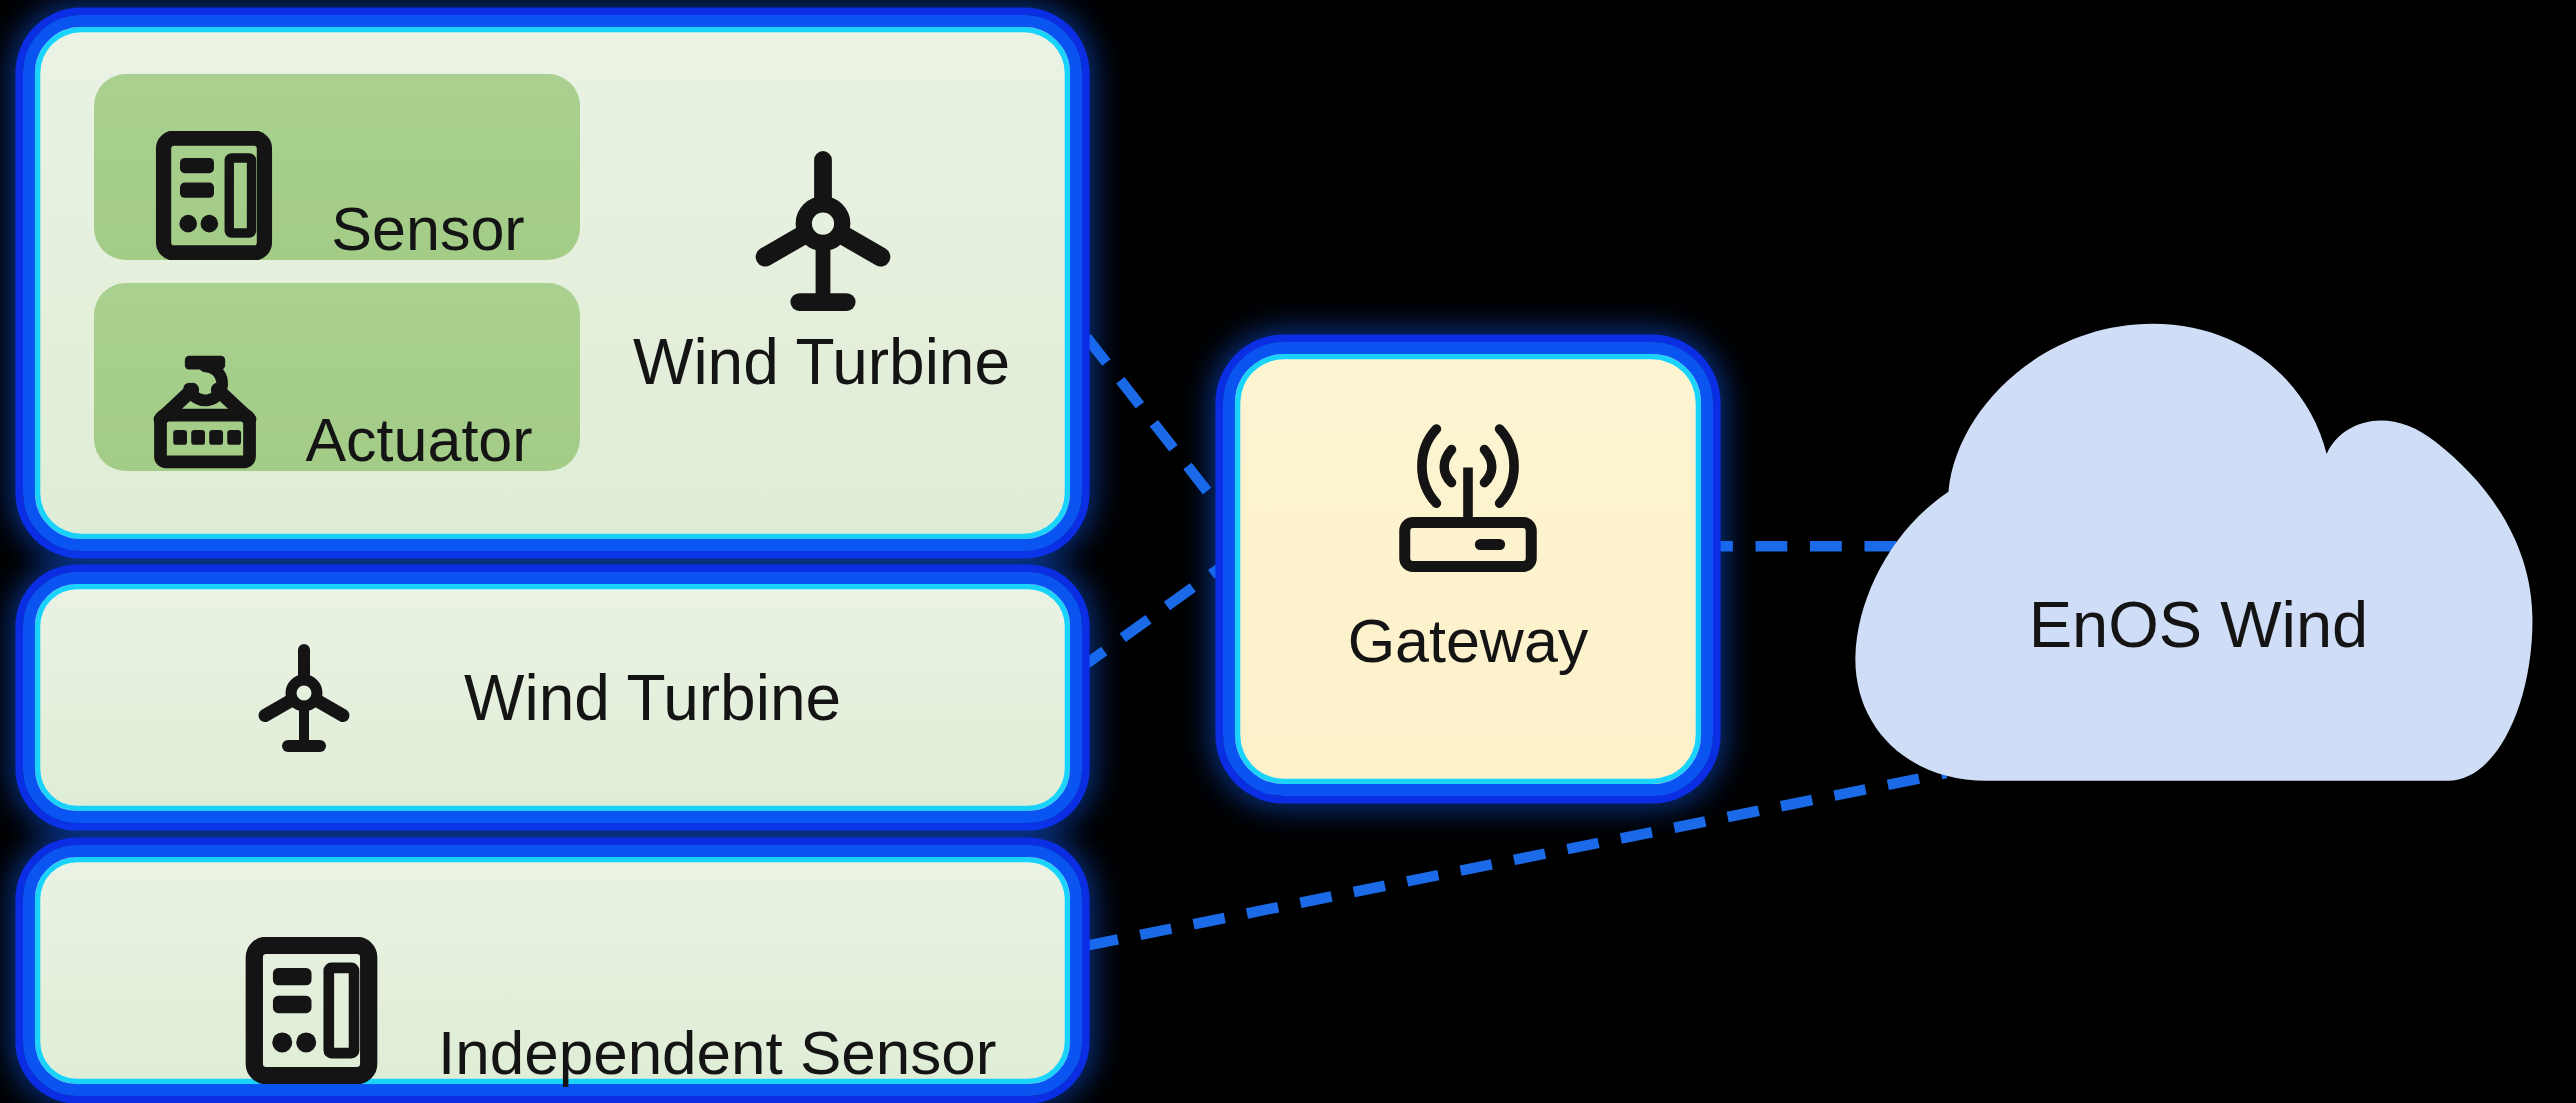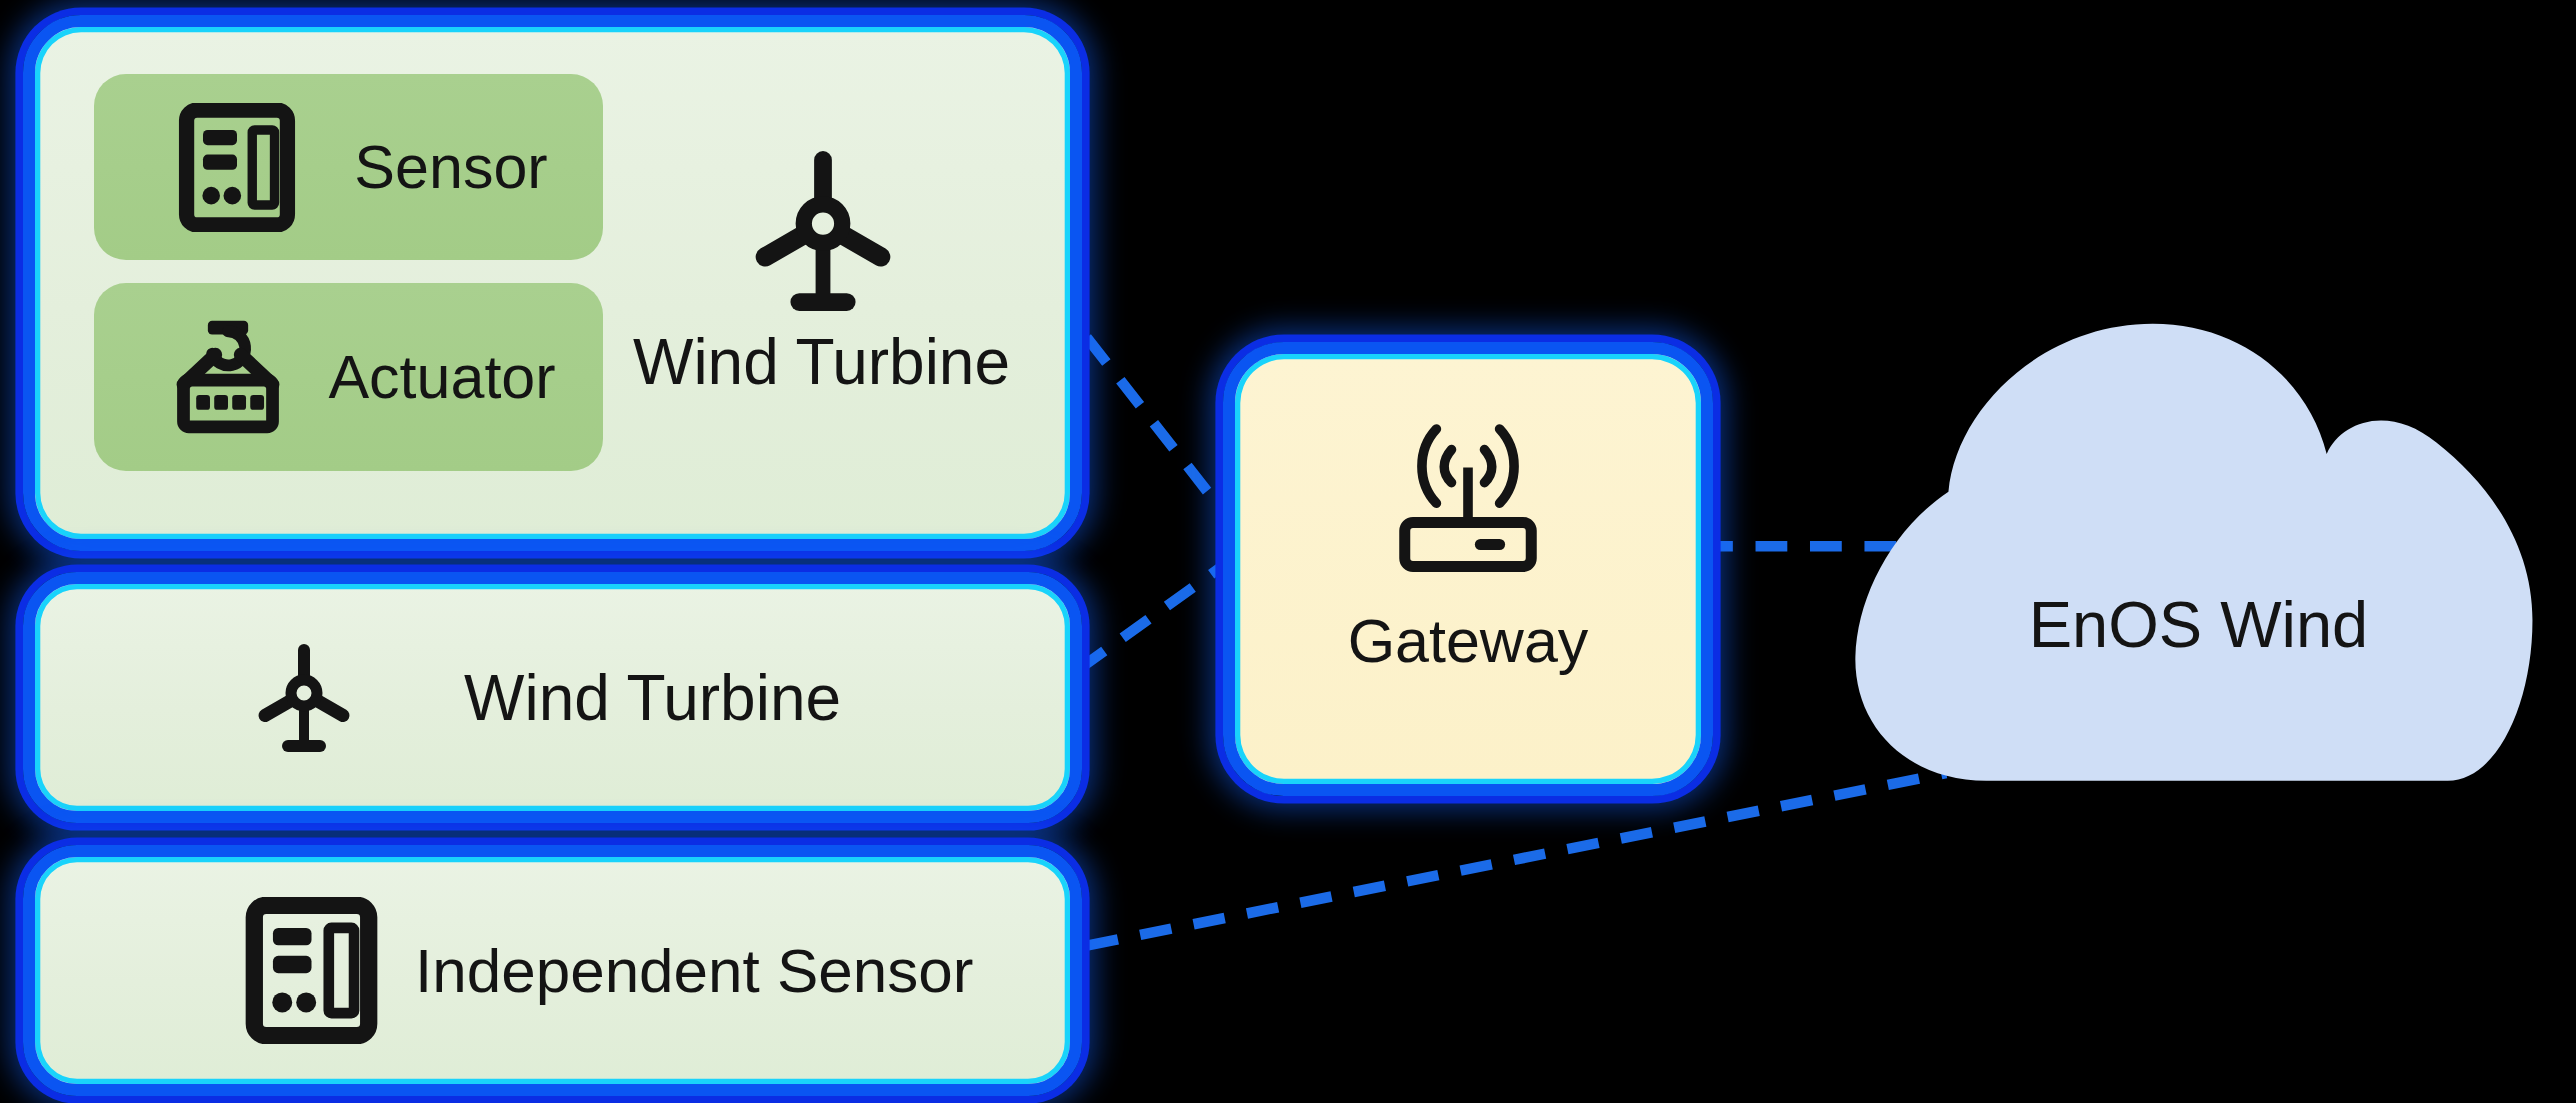"Sensor" .sub-box { align-items: center -> flex-end; padding-left: 23px -> none }
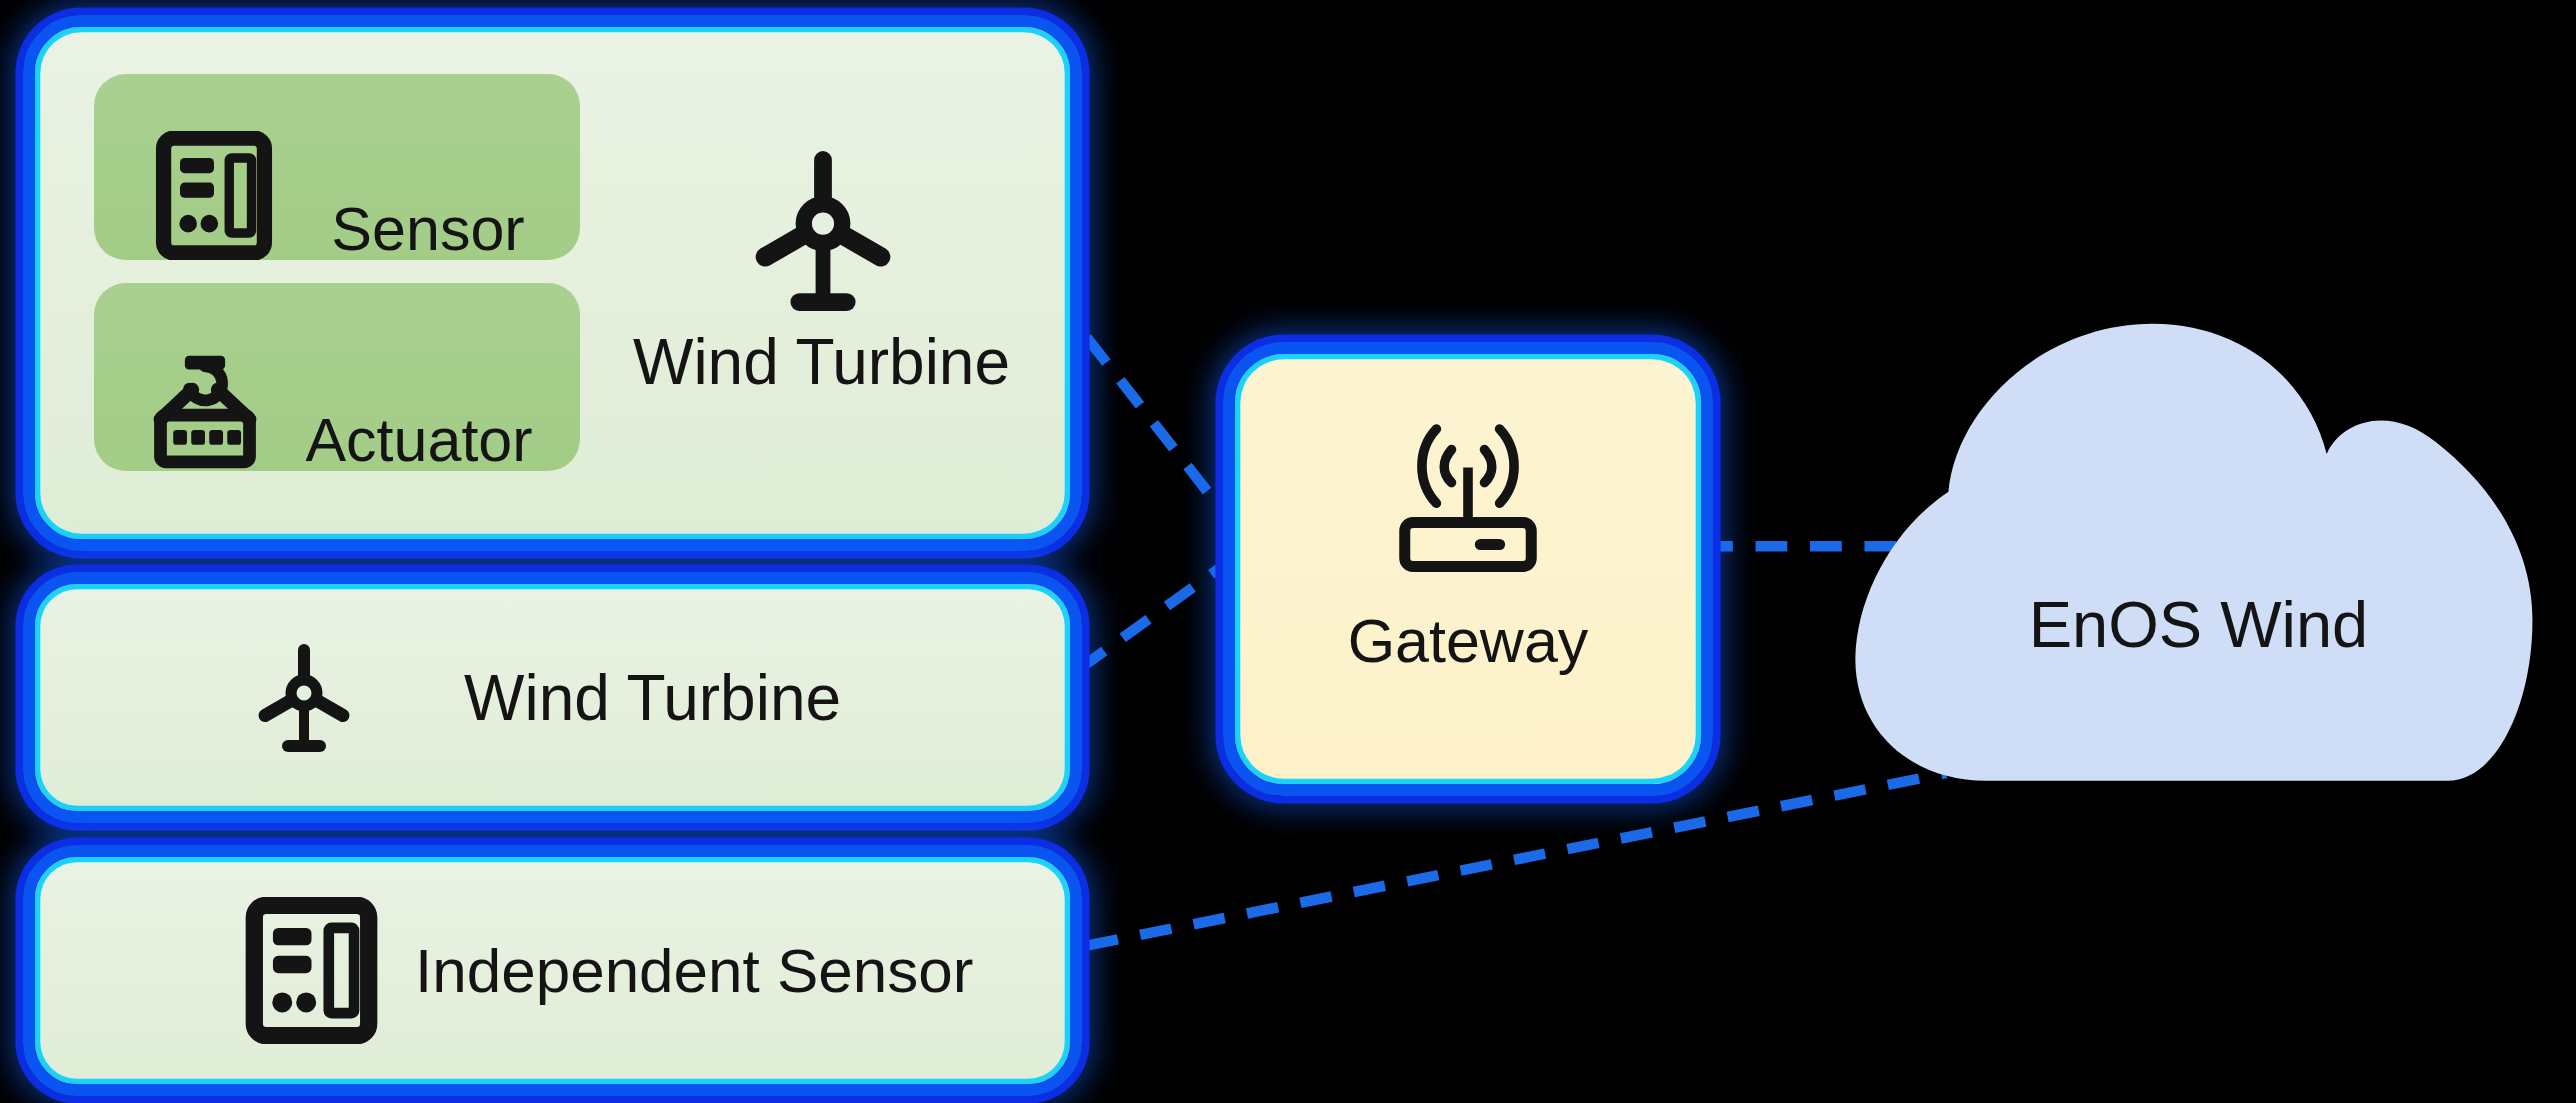"Independent Sensor" #box-independent-sensor .node-row { align-items: none -> flex-end; gap: 37px -> 60px }
